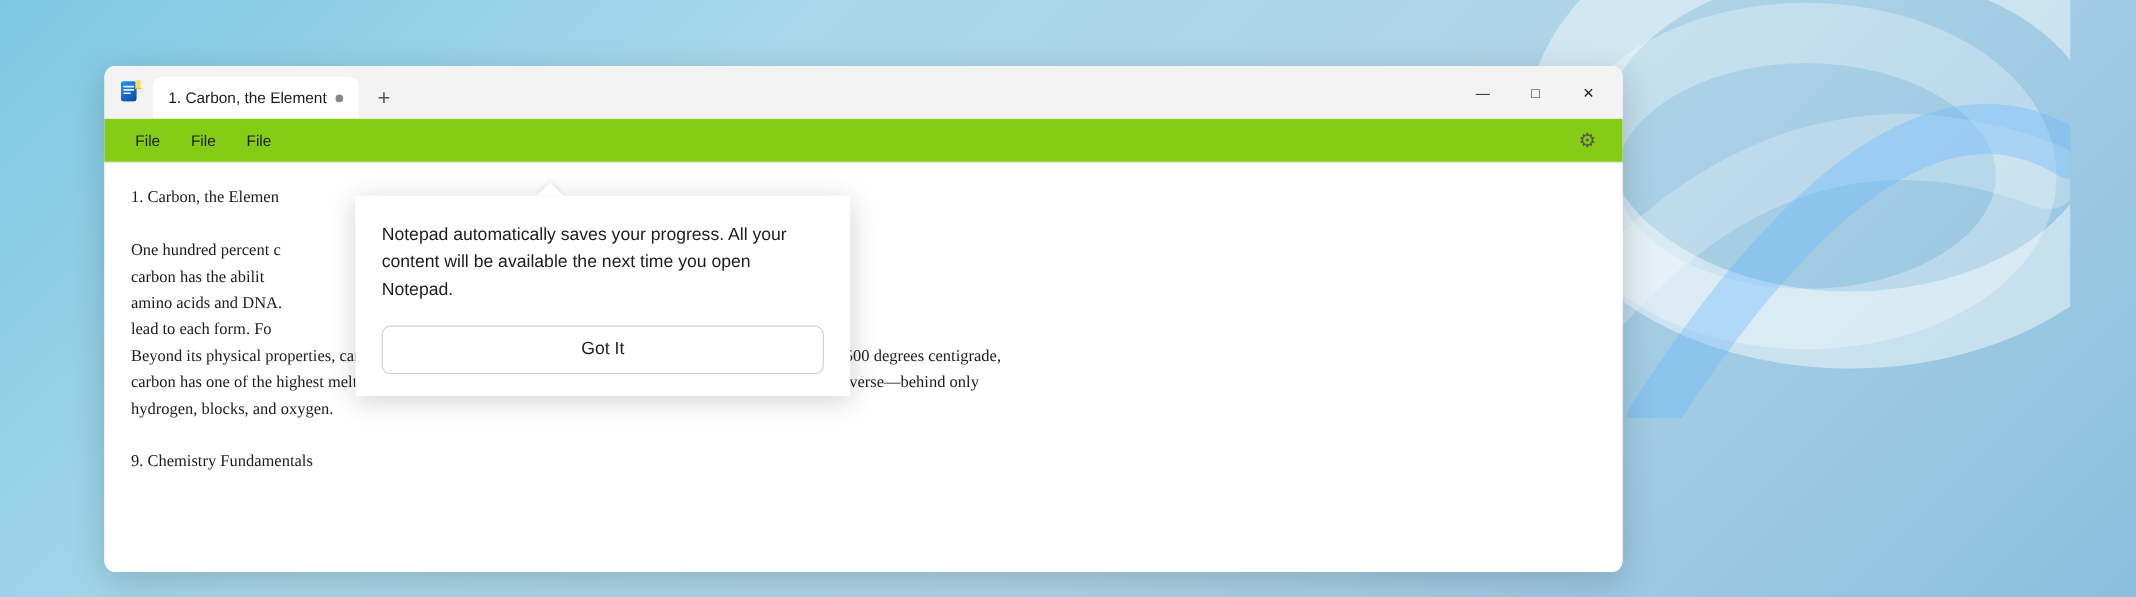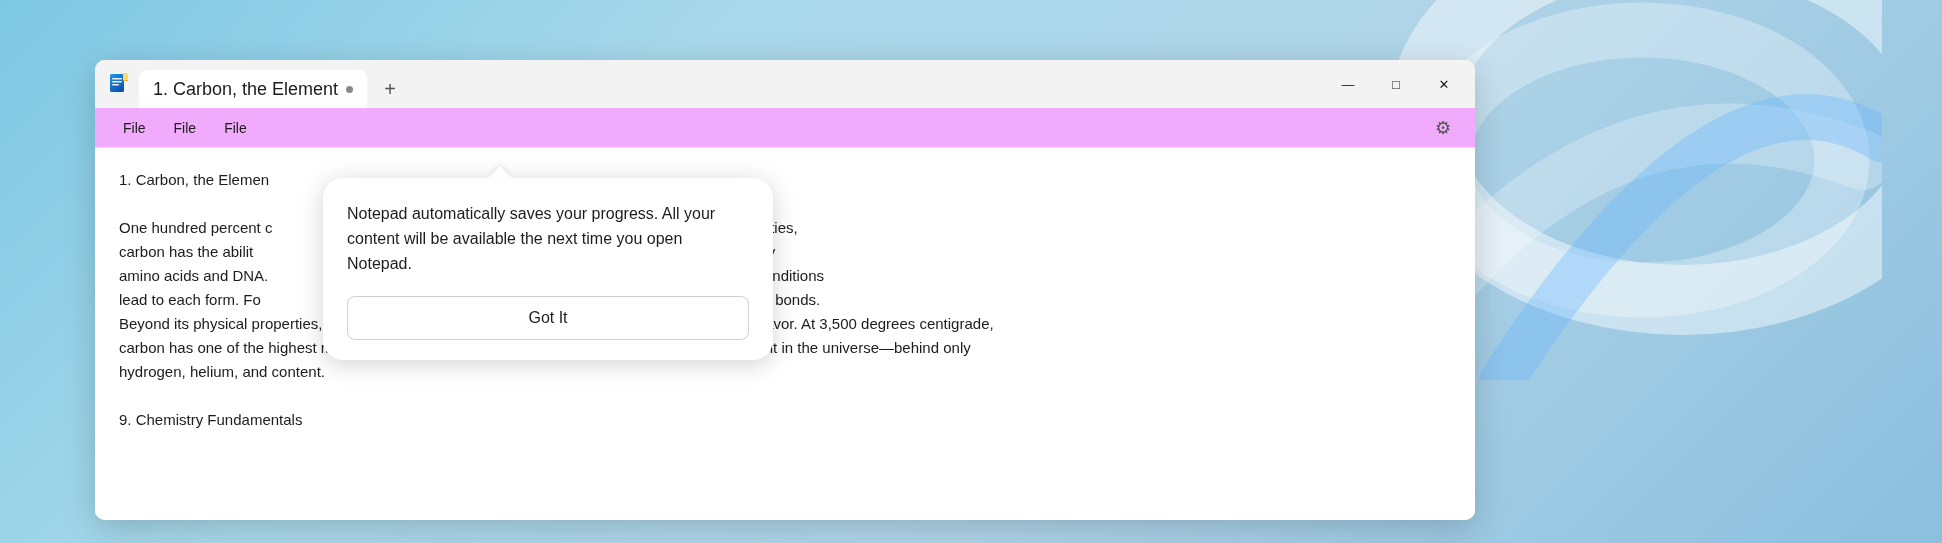"1. Carbon, the Element" .tab { font-size: 18px -> 14px }
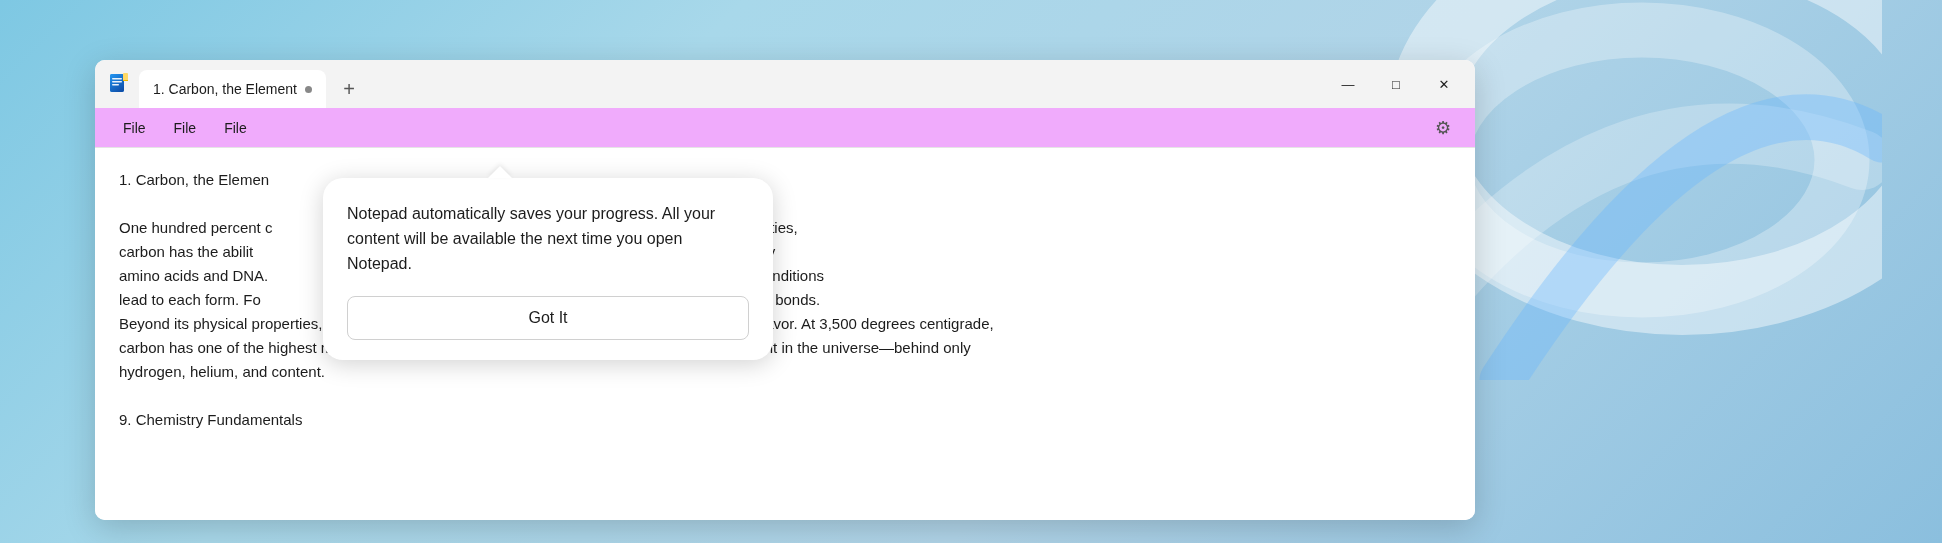"File" .menu-bar { background: #f0abfc -> #84cc16 }
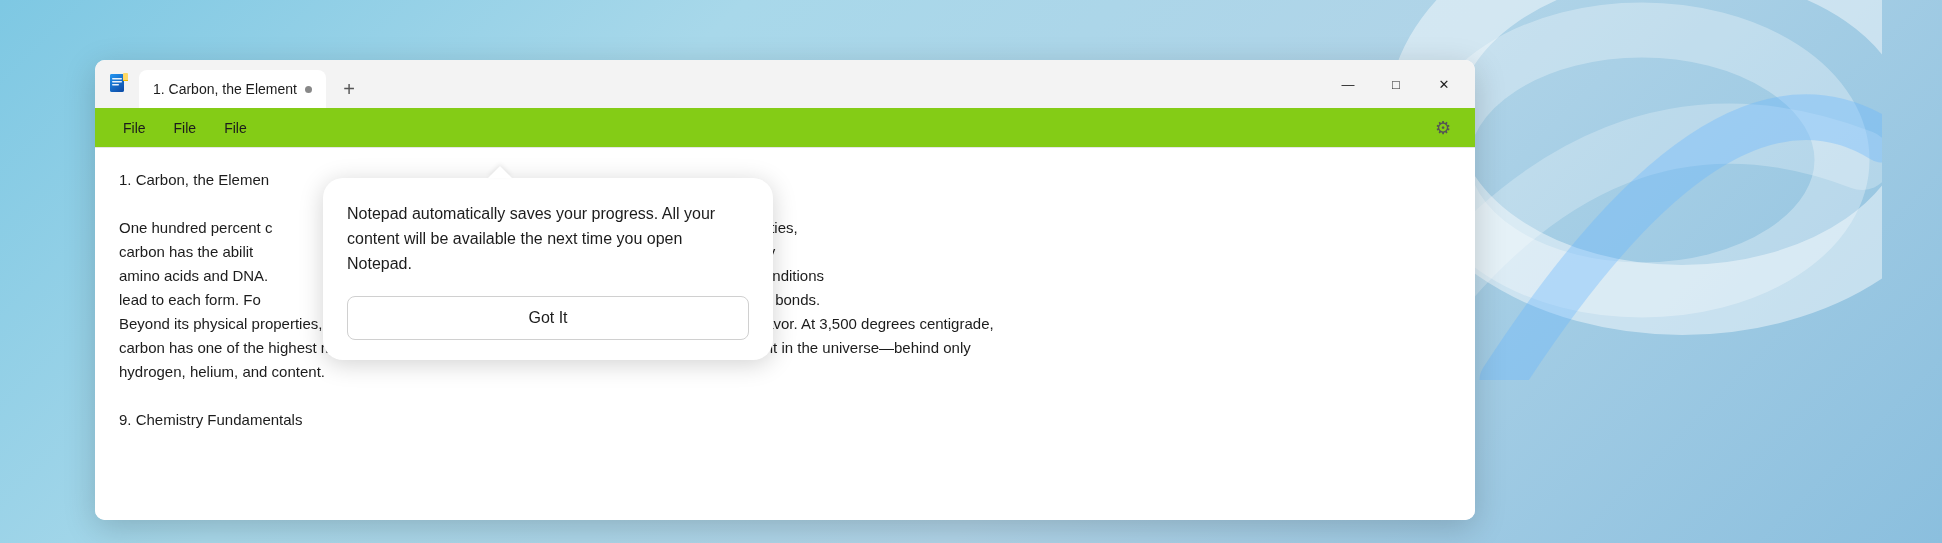"1. Carbon, the Elemen" .content-area { font-family: Liberation Sans, sans-serif -> Liberation Serif, serif }
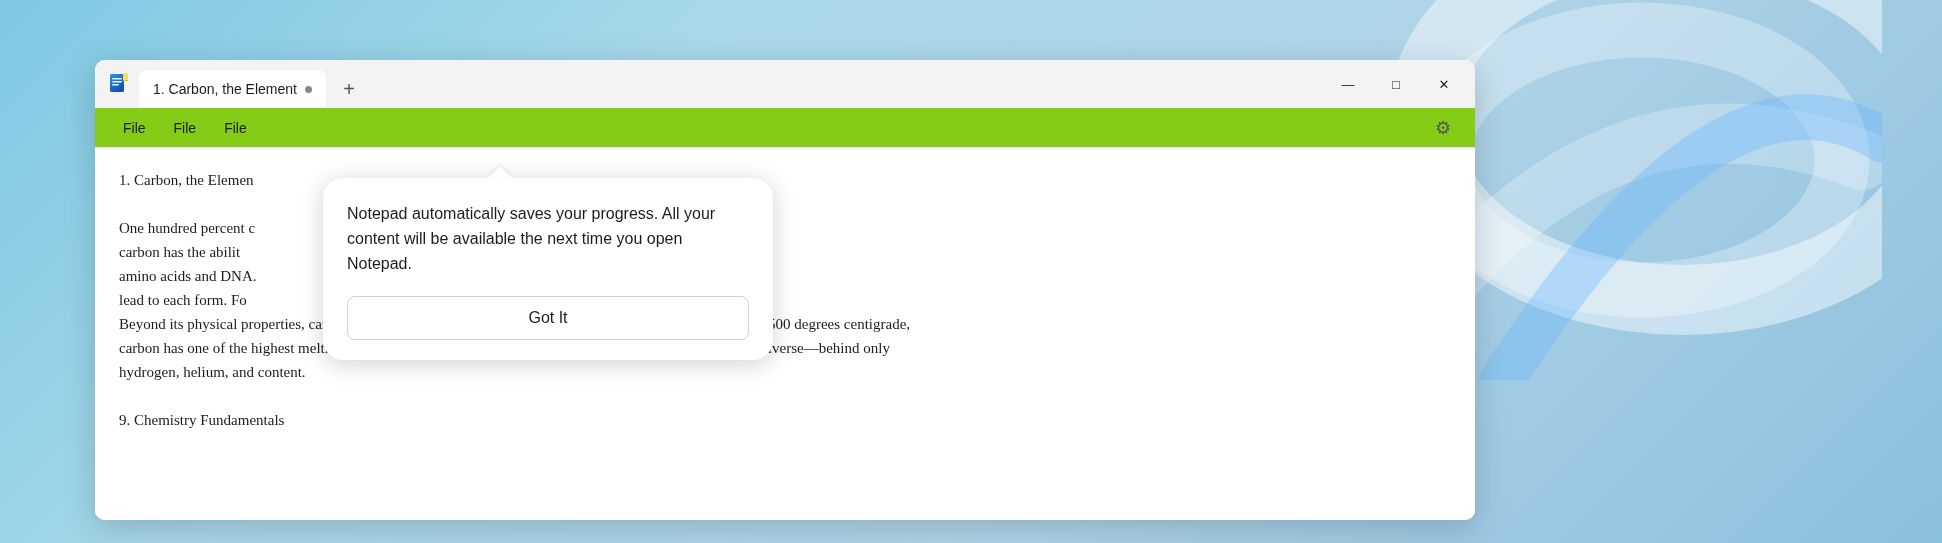"Notepad automatically saves your" .tooltip-popup { border-radius: 20px -> 2px }
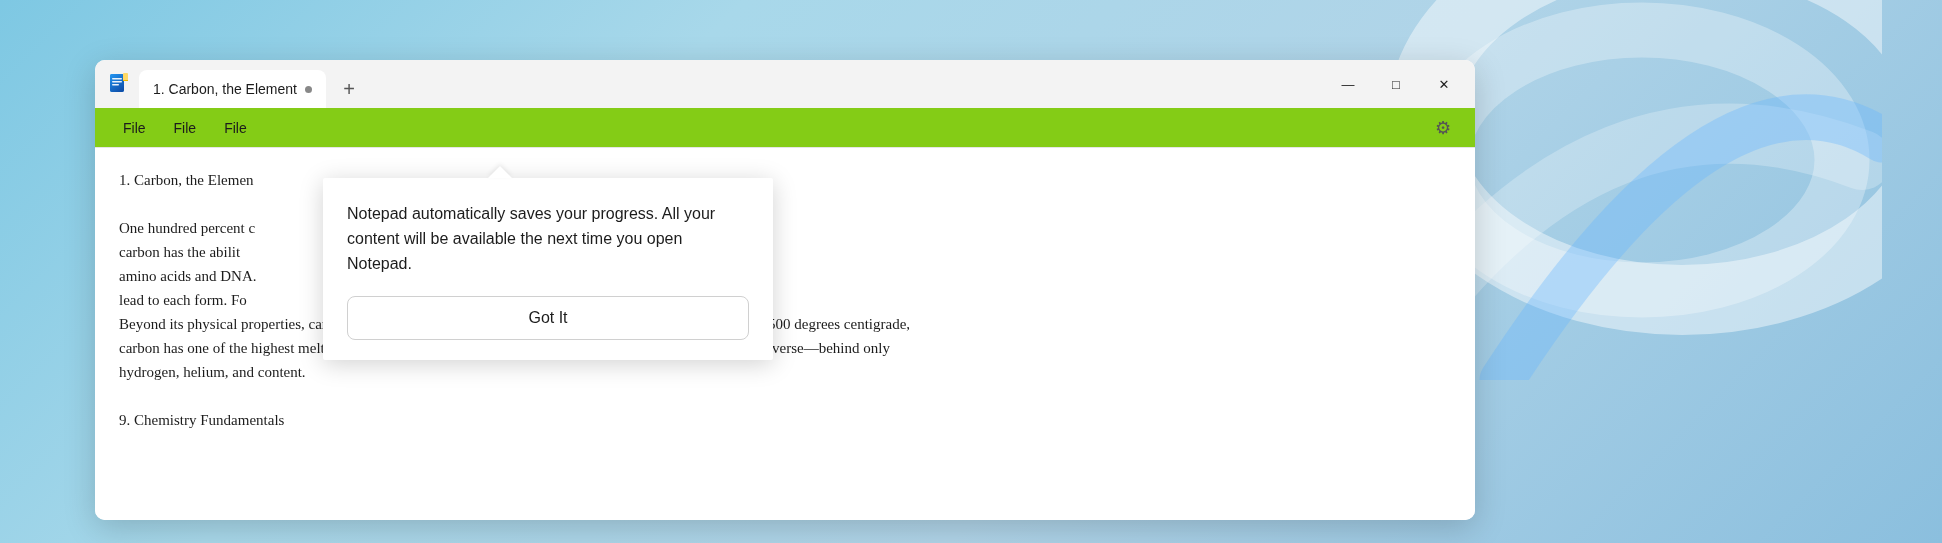"hydrogen, helium, and content." div.content-line { text: helium, and content -> blocks, and oxygen }
